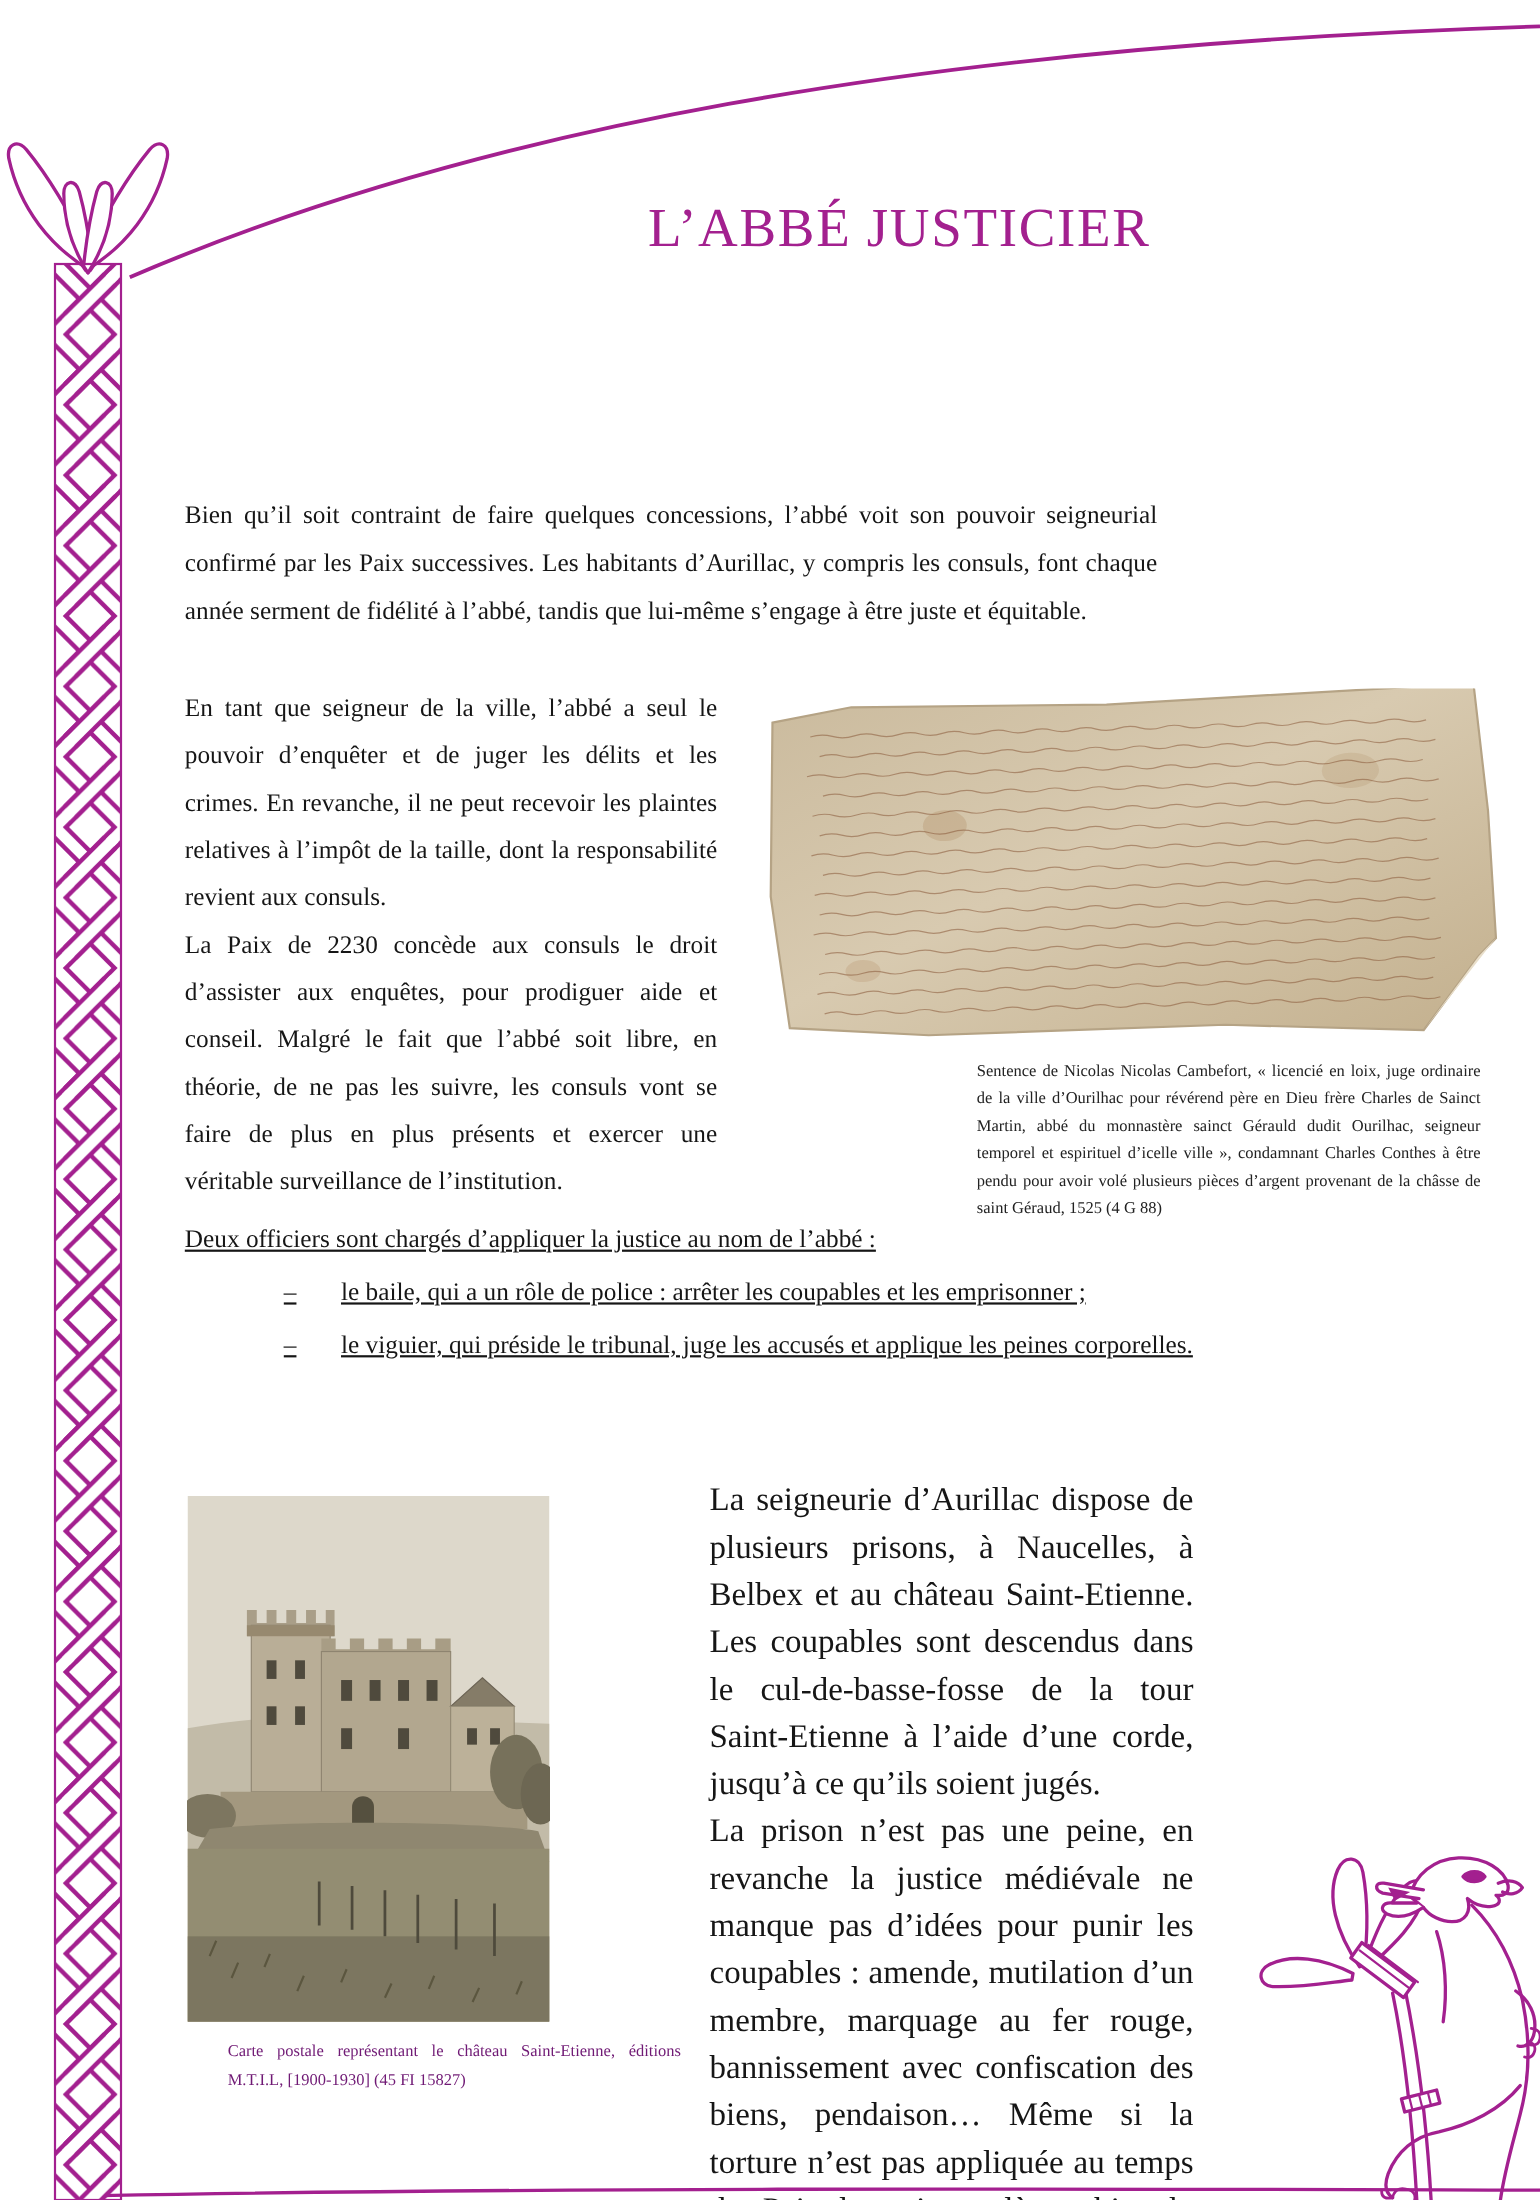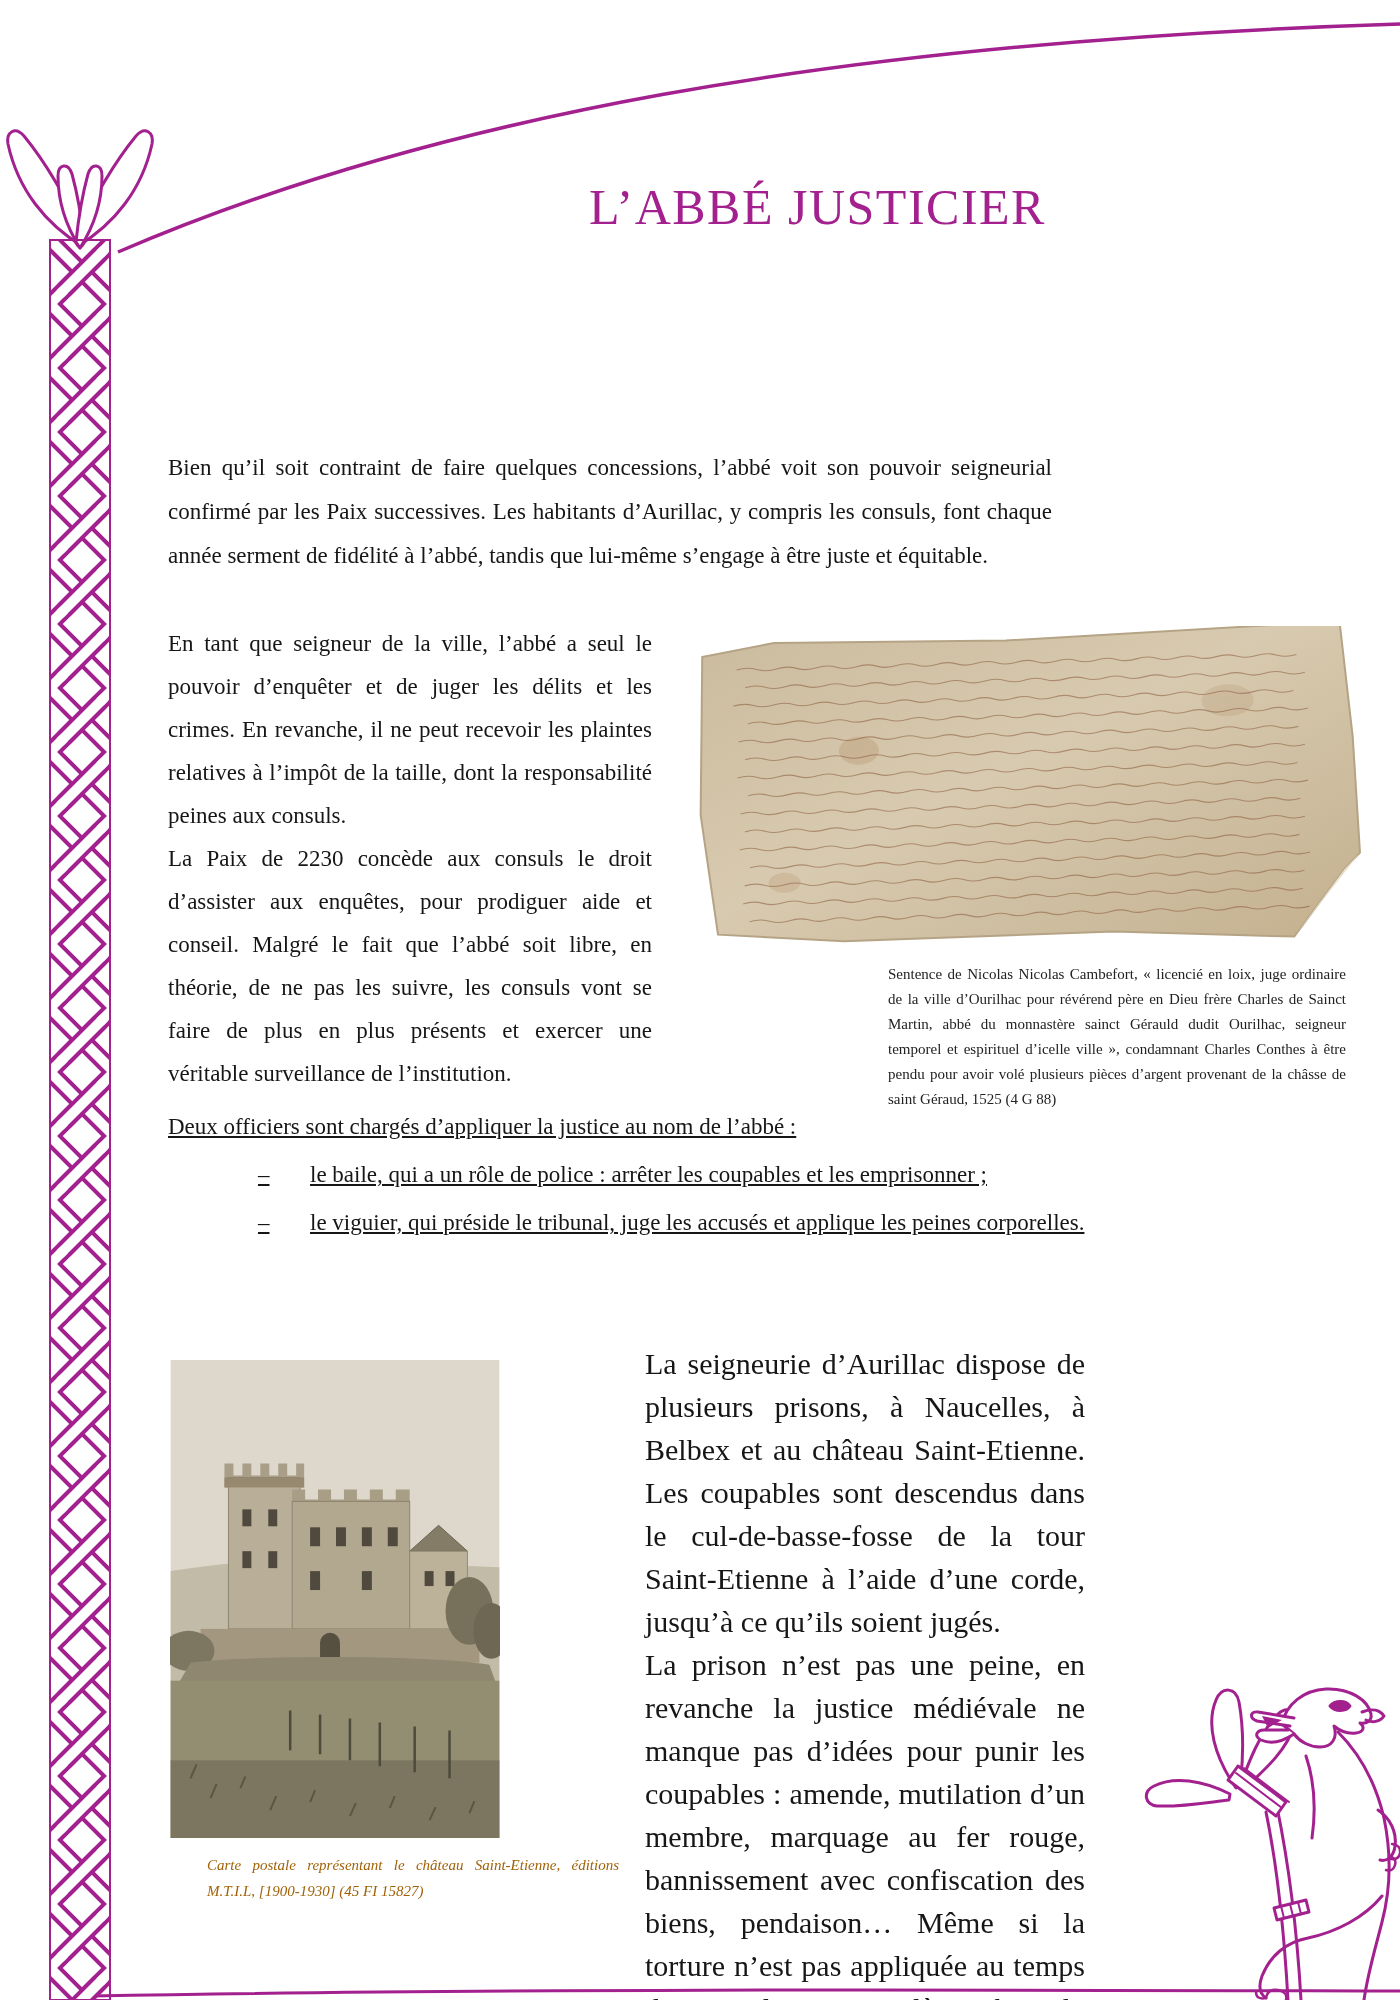"En tant que seigneur de" p { text: peines -> revient }
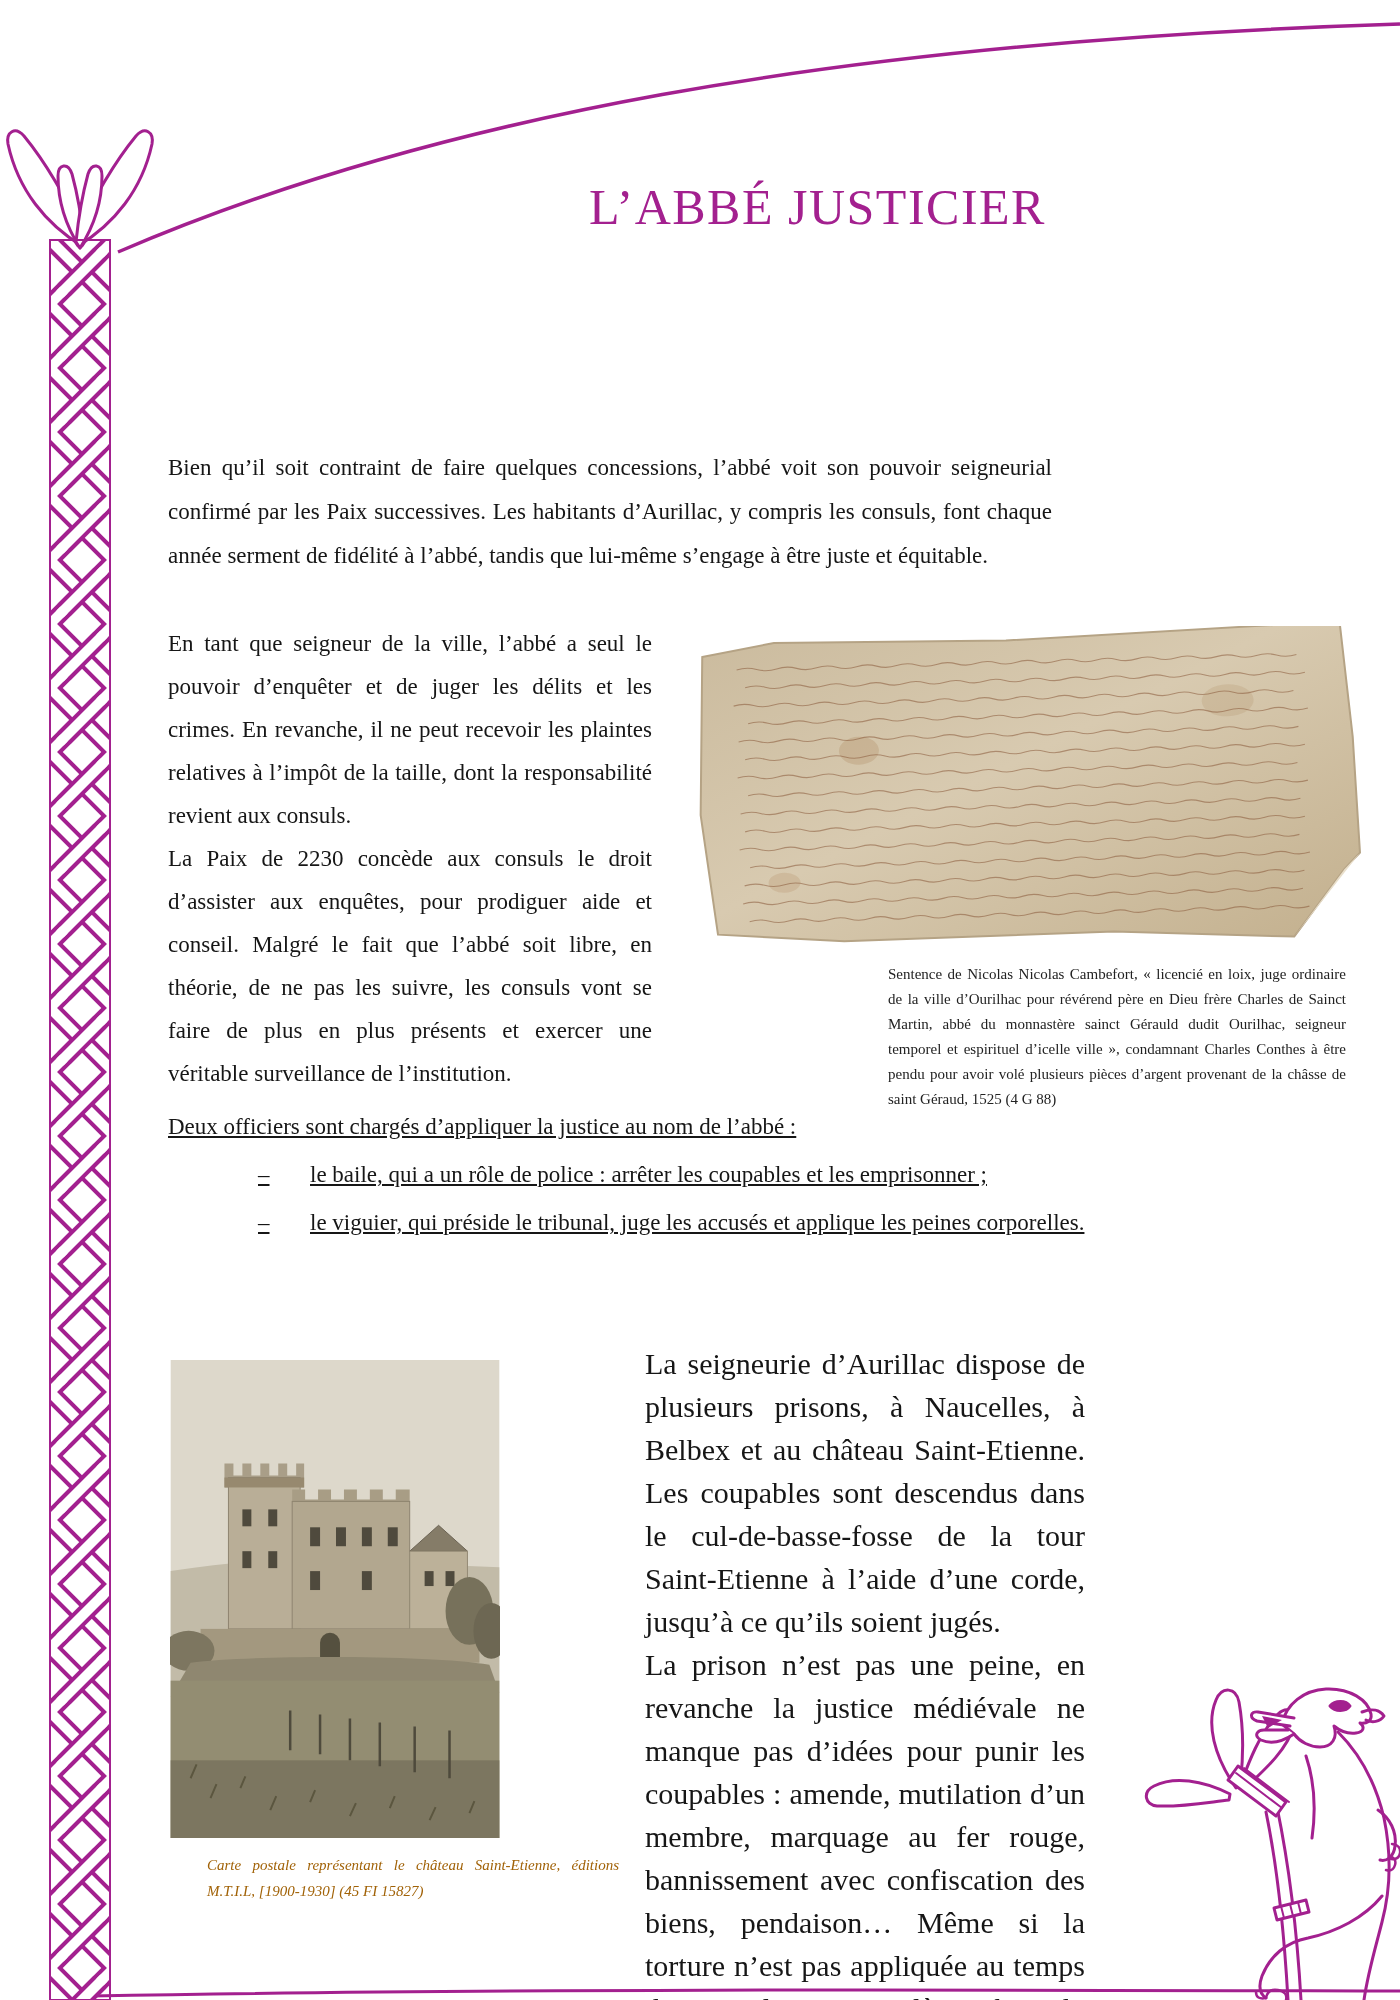"Carte postale représentant le château" .photo-caption { color: #a16207 -> #701a75; font-style: italic -> none }
